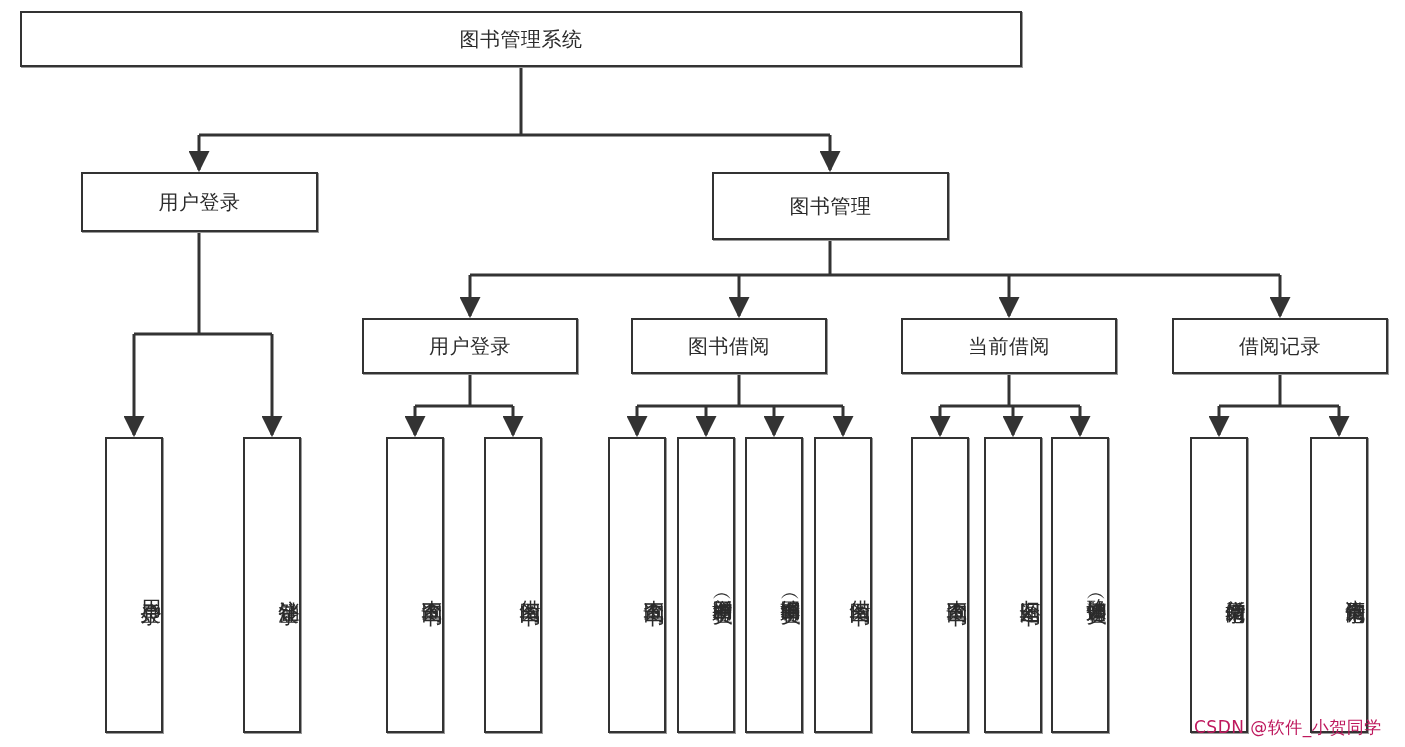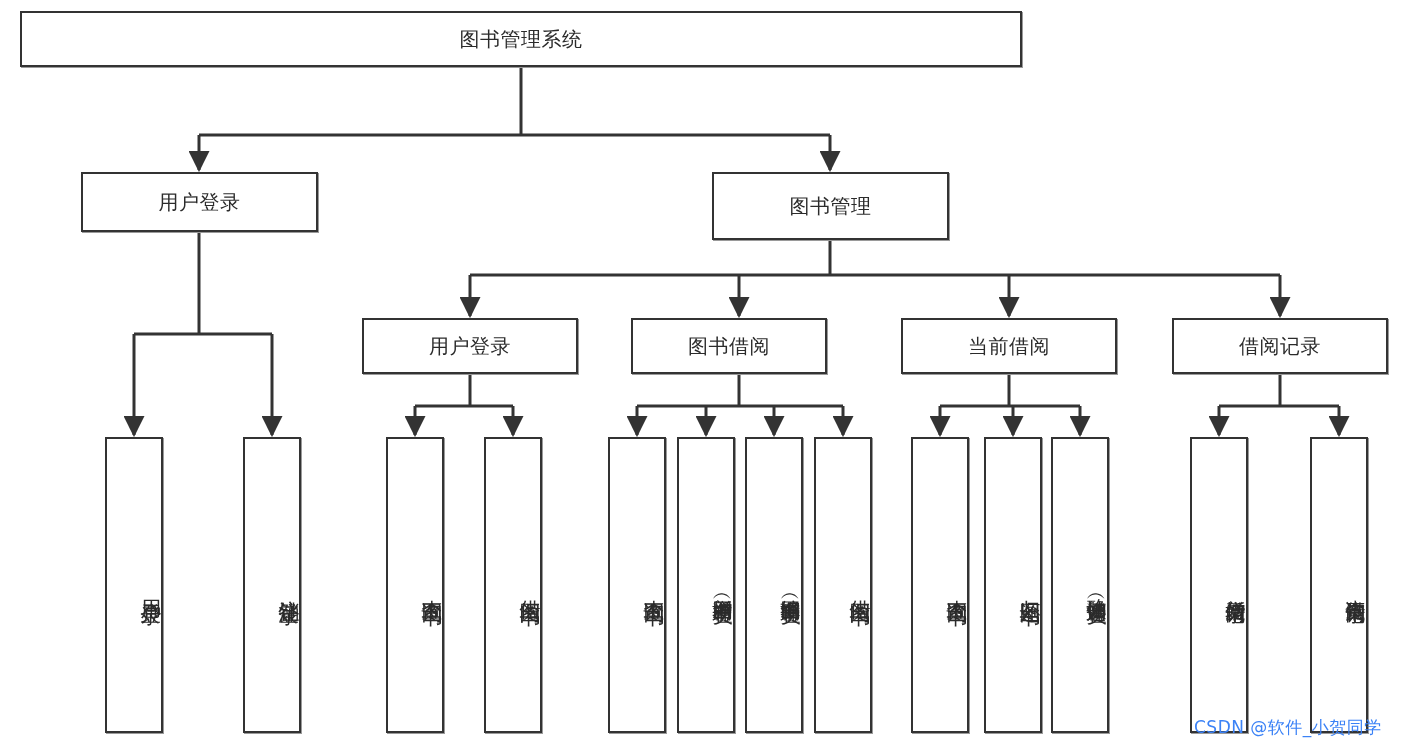"CSDN @软件_小贺同学" .watermark { color: #3b82f6 -> #be185d }
